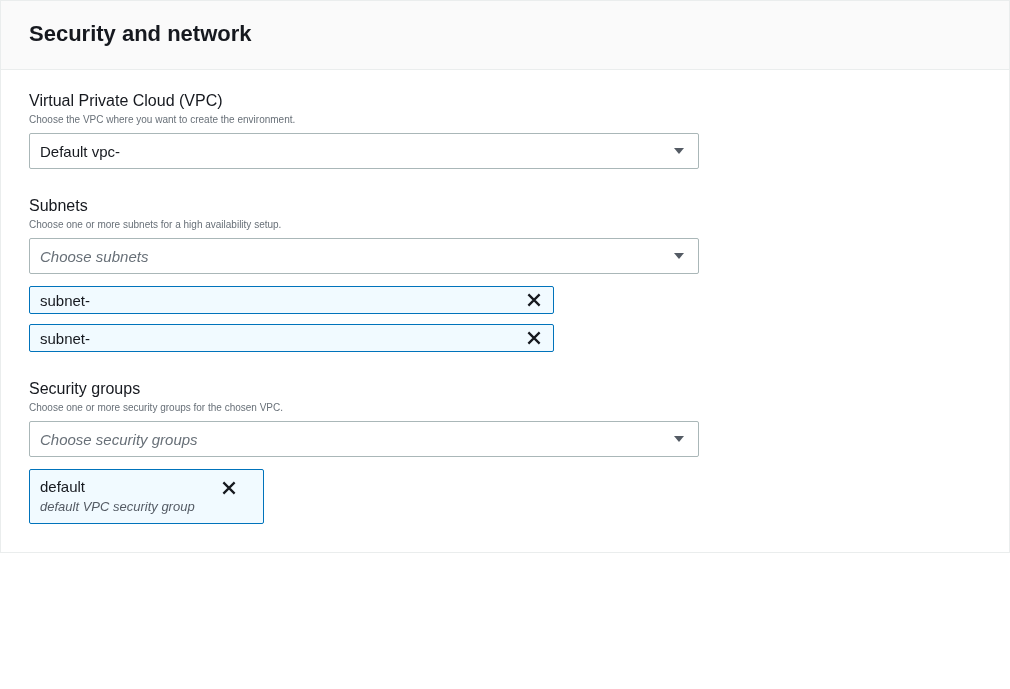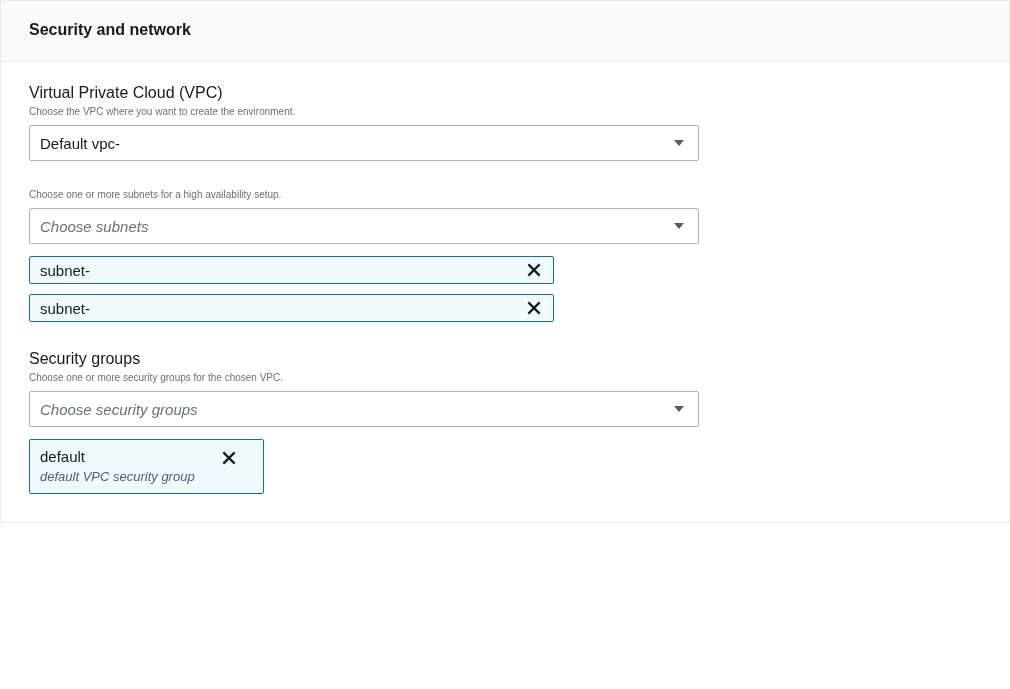"Security and network" .panel-title { font-size: 16px -> 22px }
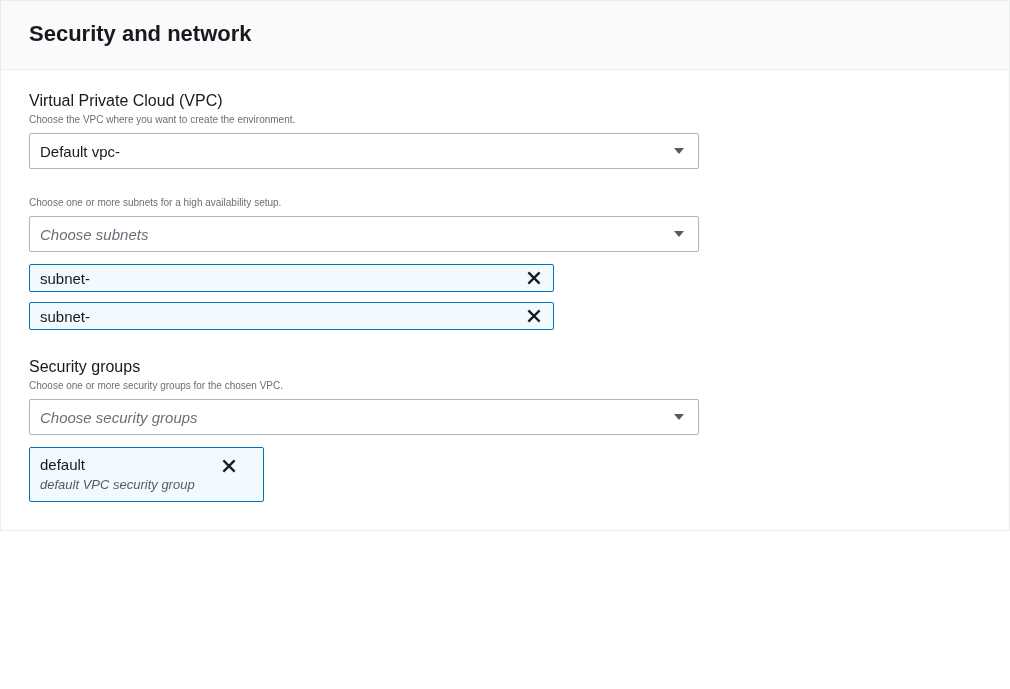"Subnets" div.field-label { html: none -> <div>Subnets</div> }
